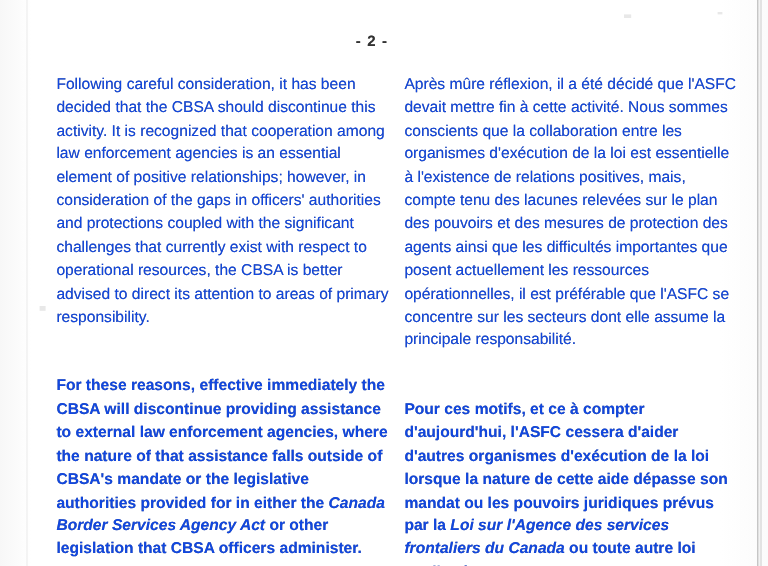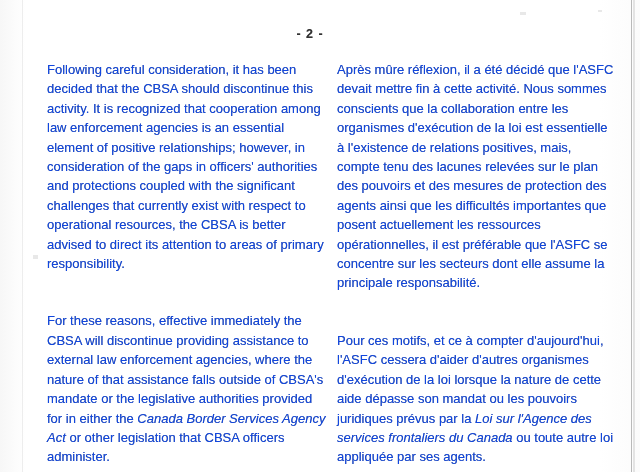"For these reasons, effective immediately" .para.gap-mid { font-weight: none -> bold }
